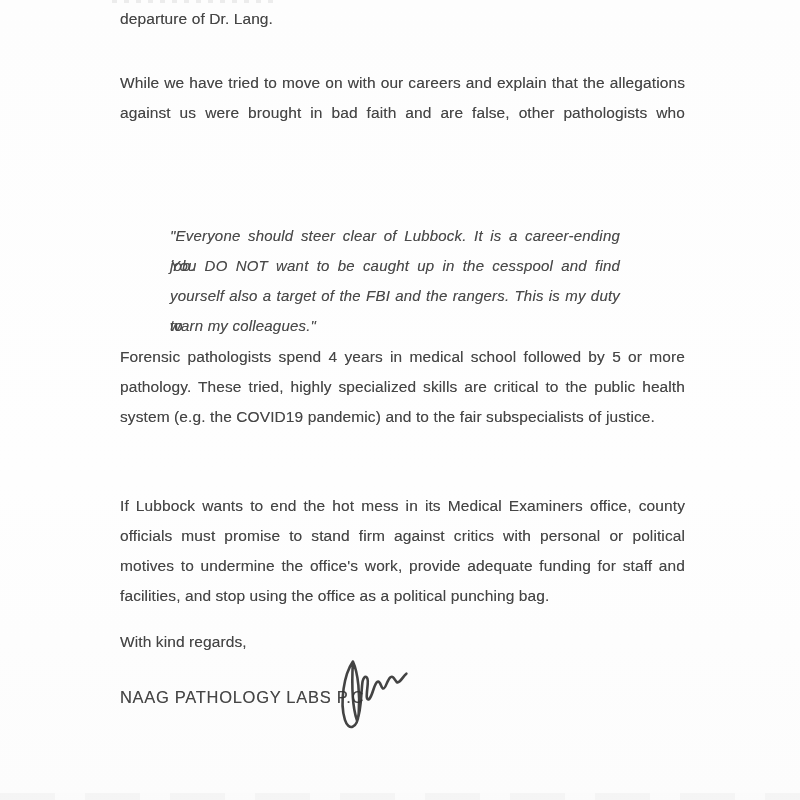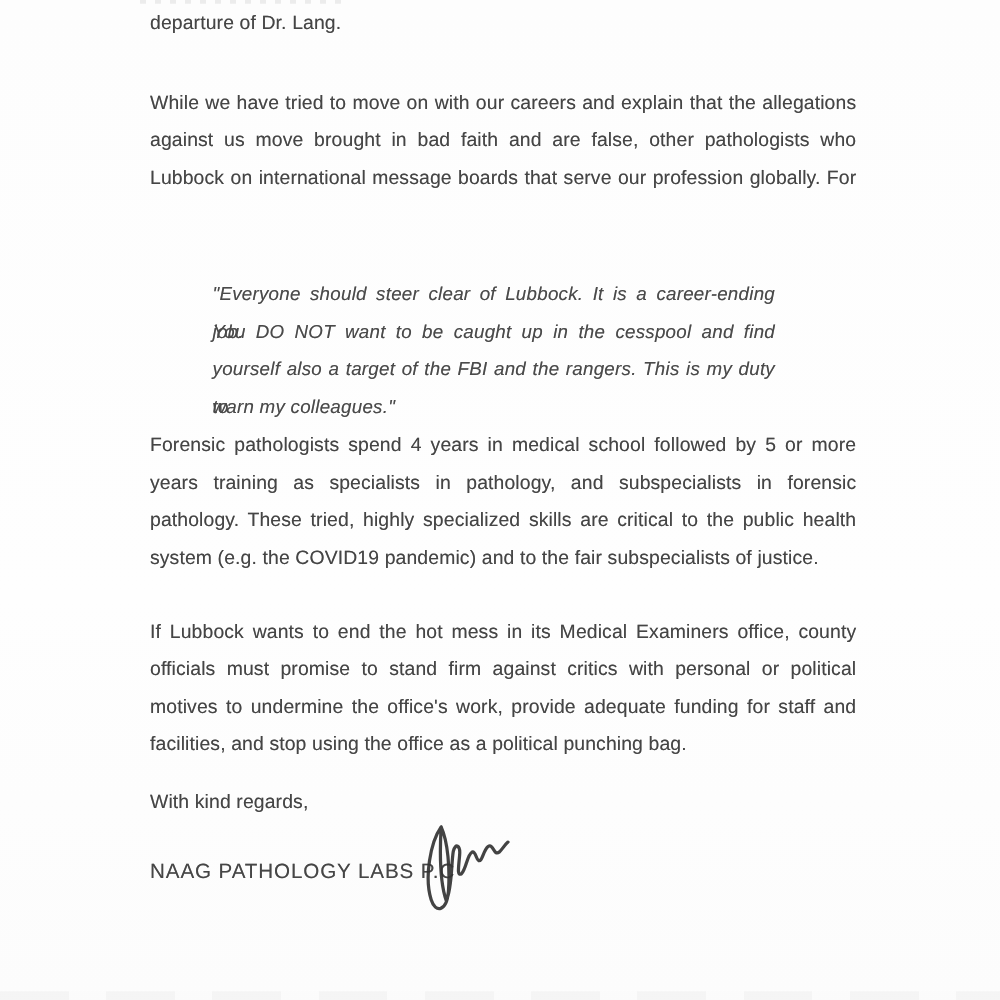"against us move brought in" div.ln { text: move -> were }
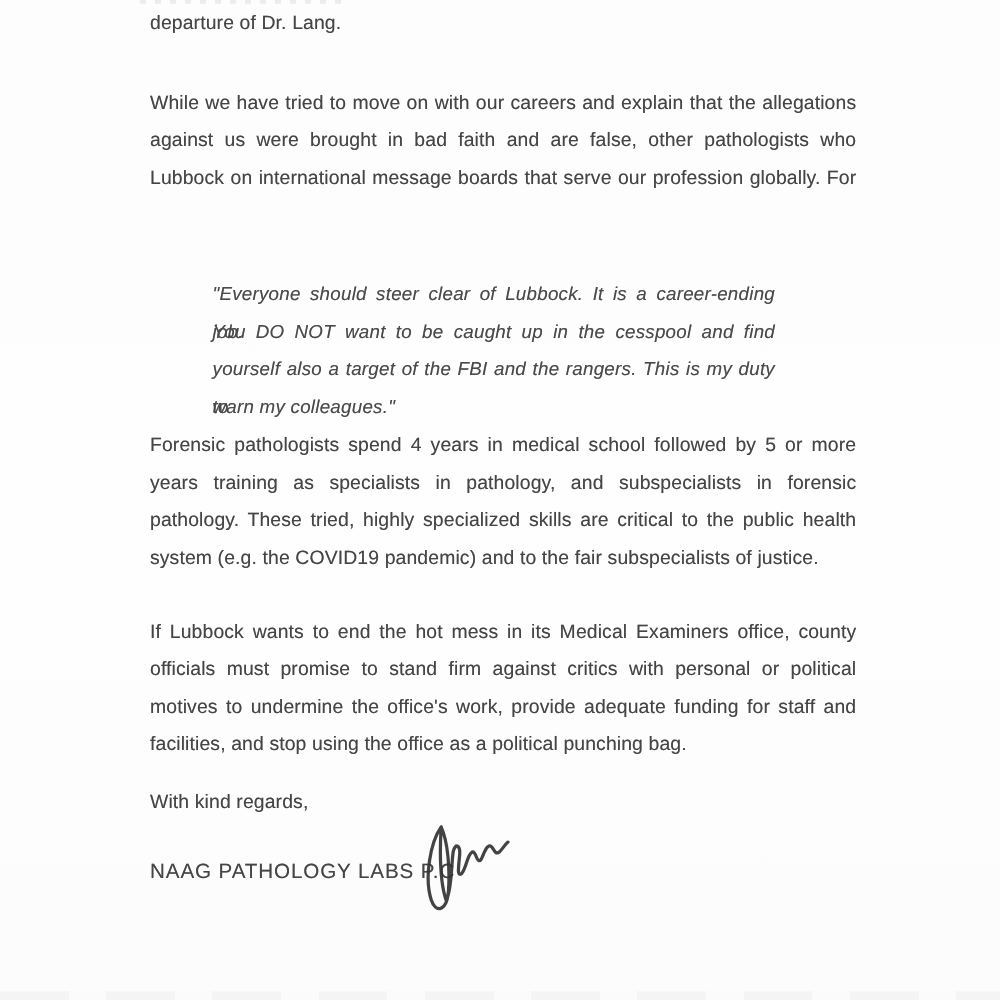"Lubbock on international message boards" div.ln { html: <div>Lubbock on international message boards that serve our profession globally. For</div> -> none }
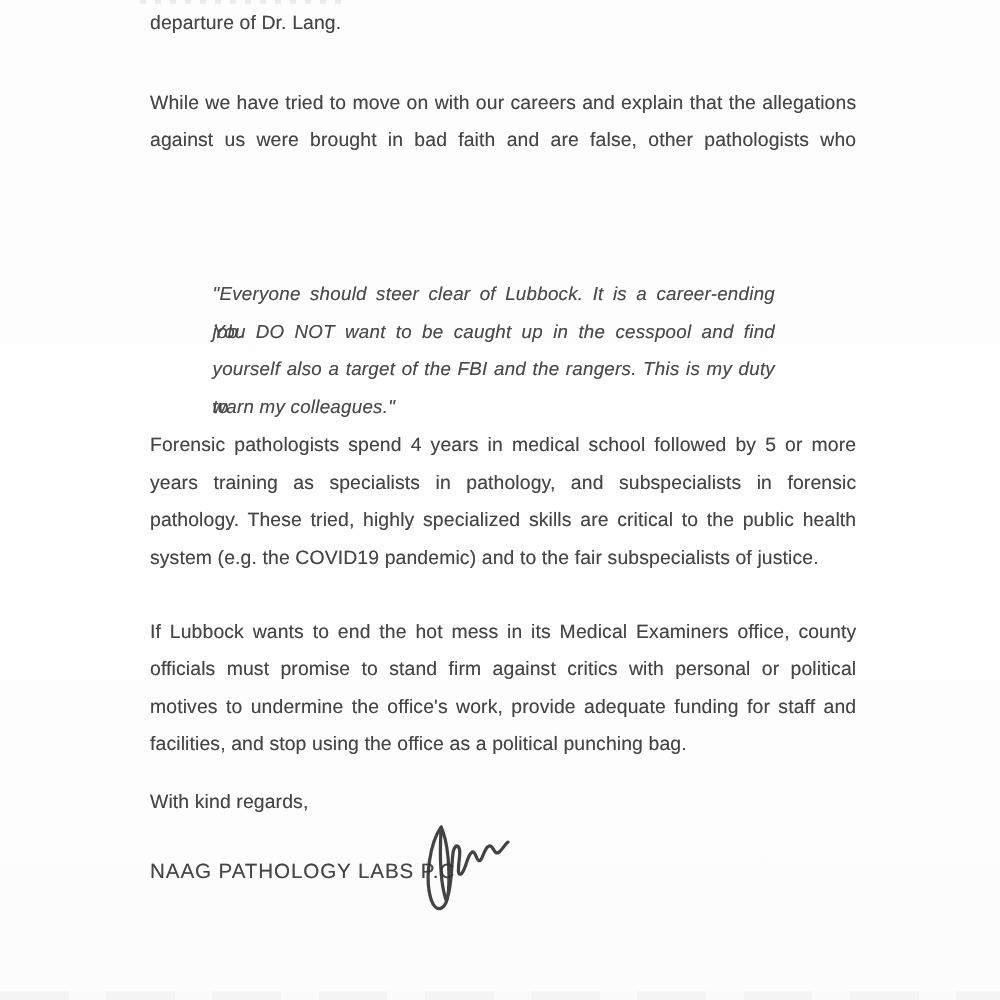"years training as specialists in" div.ln { html: <div>years training as specialists in pathology, and subspecialists in forensic</div> -> none }
